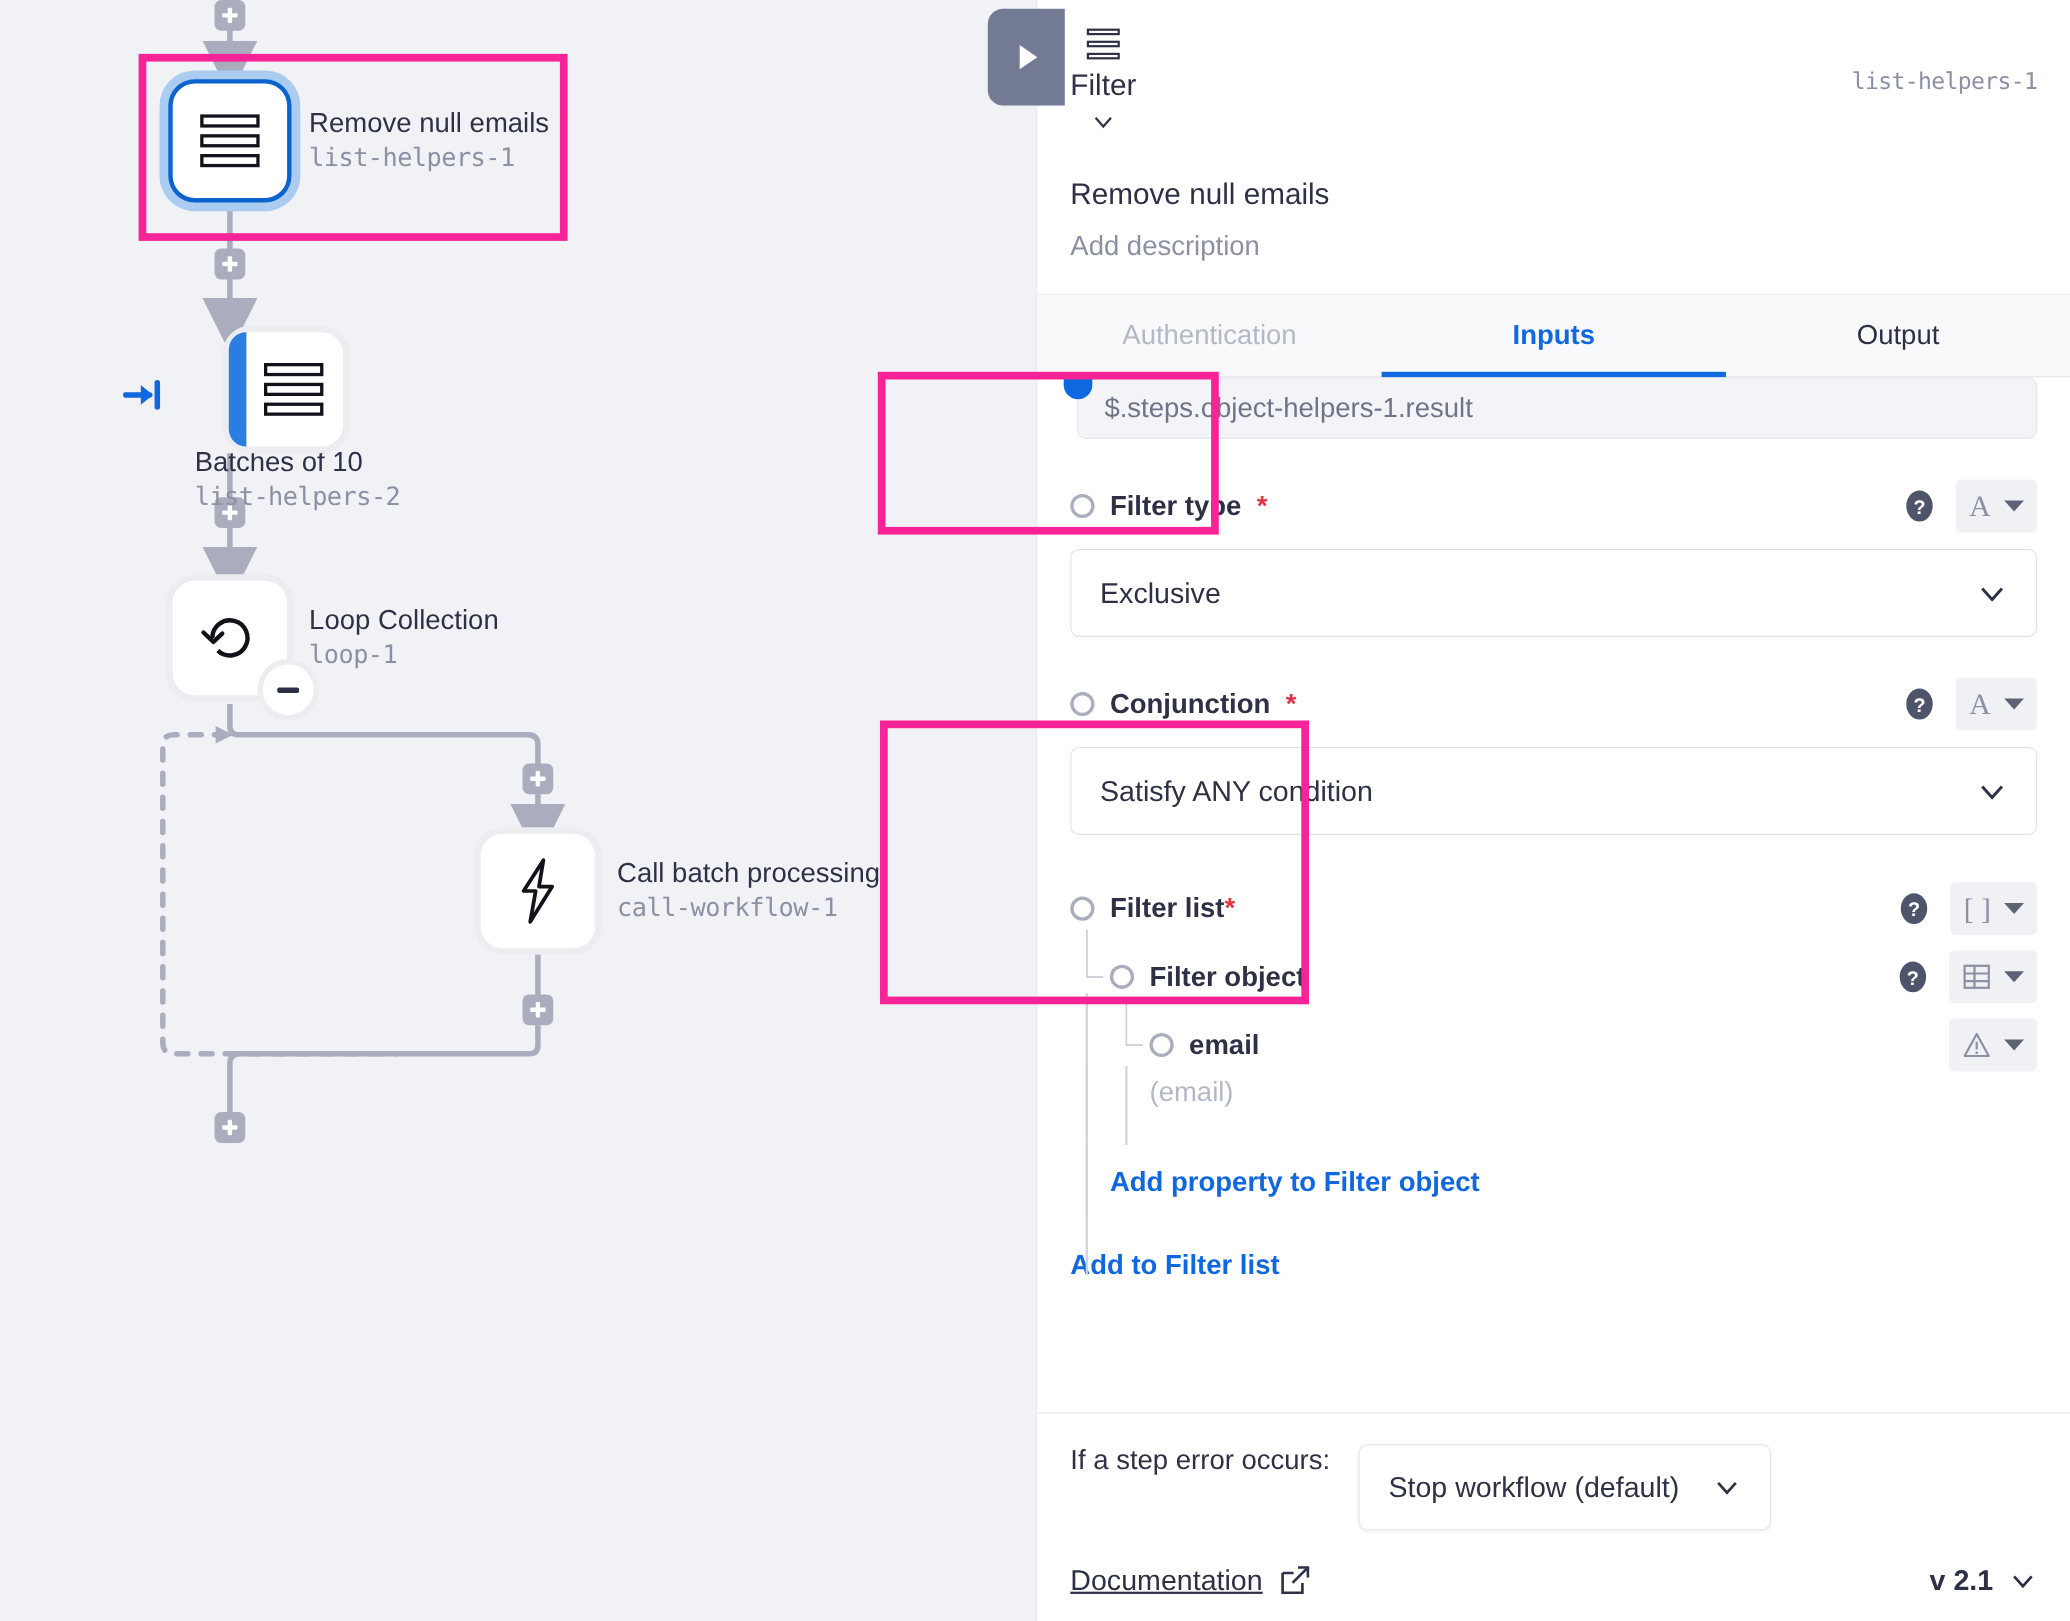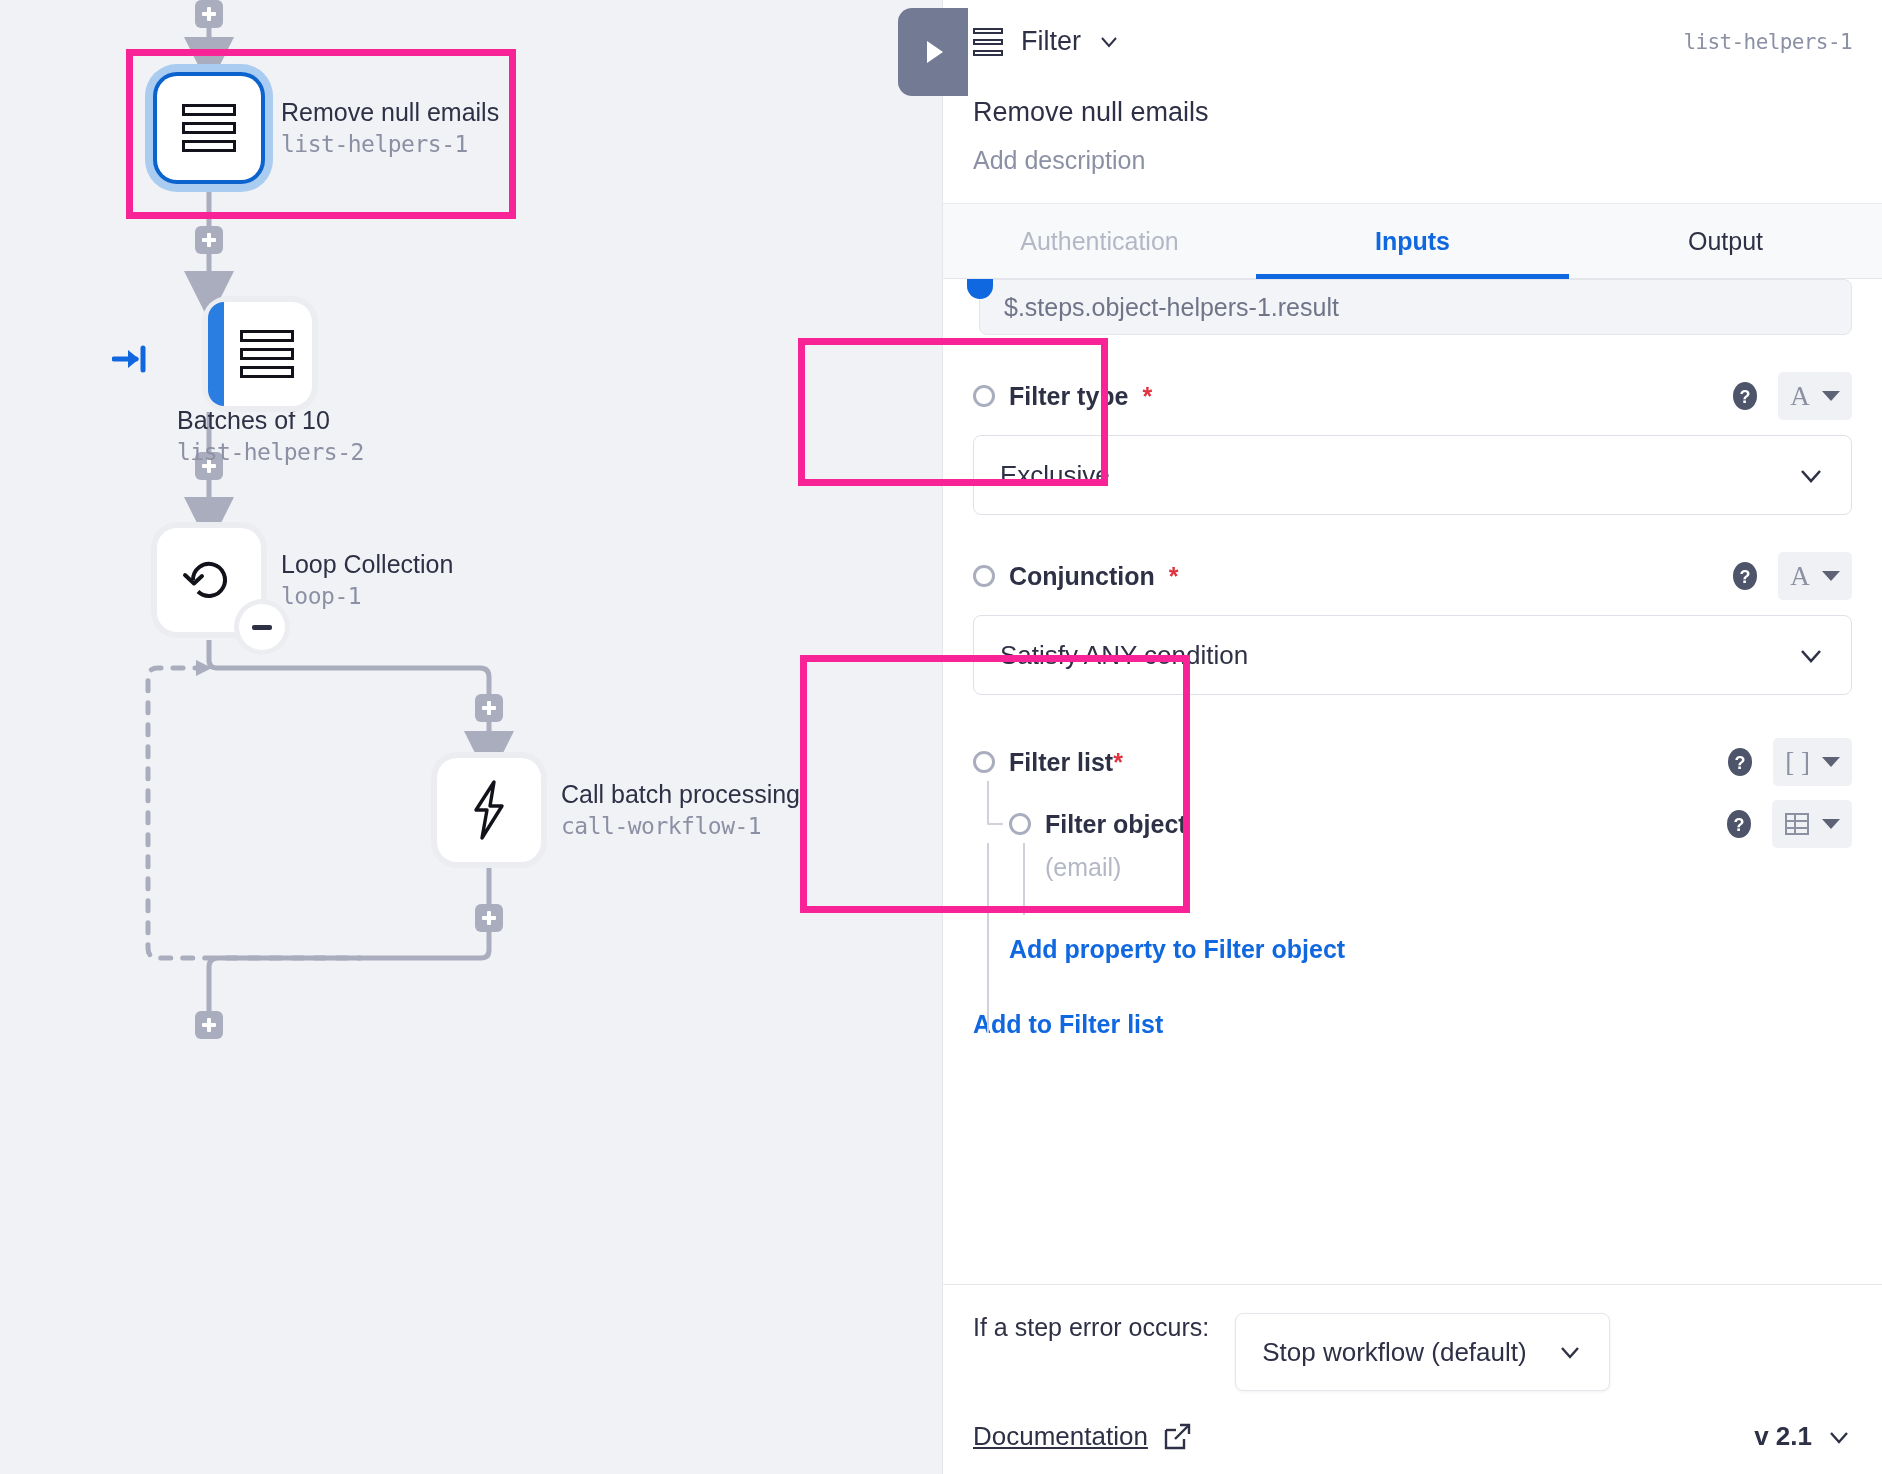"Filter" .panel-head-left { flex-direction: none -> column; gap: 18px -> 8px }
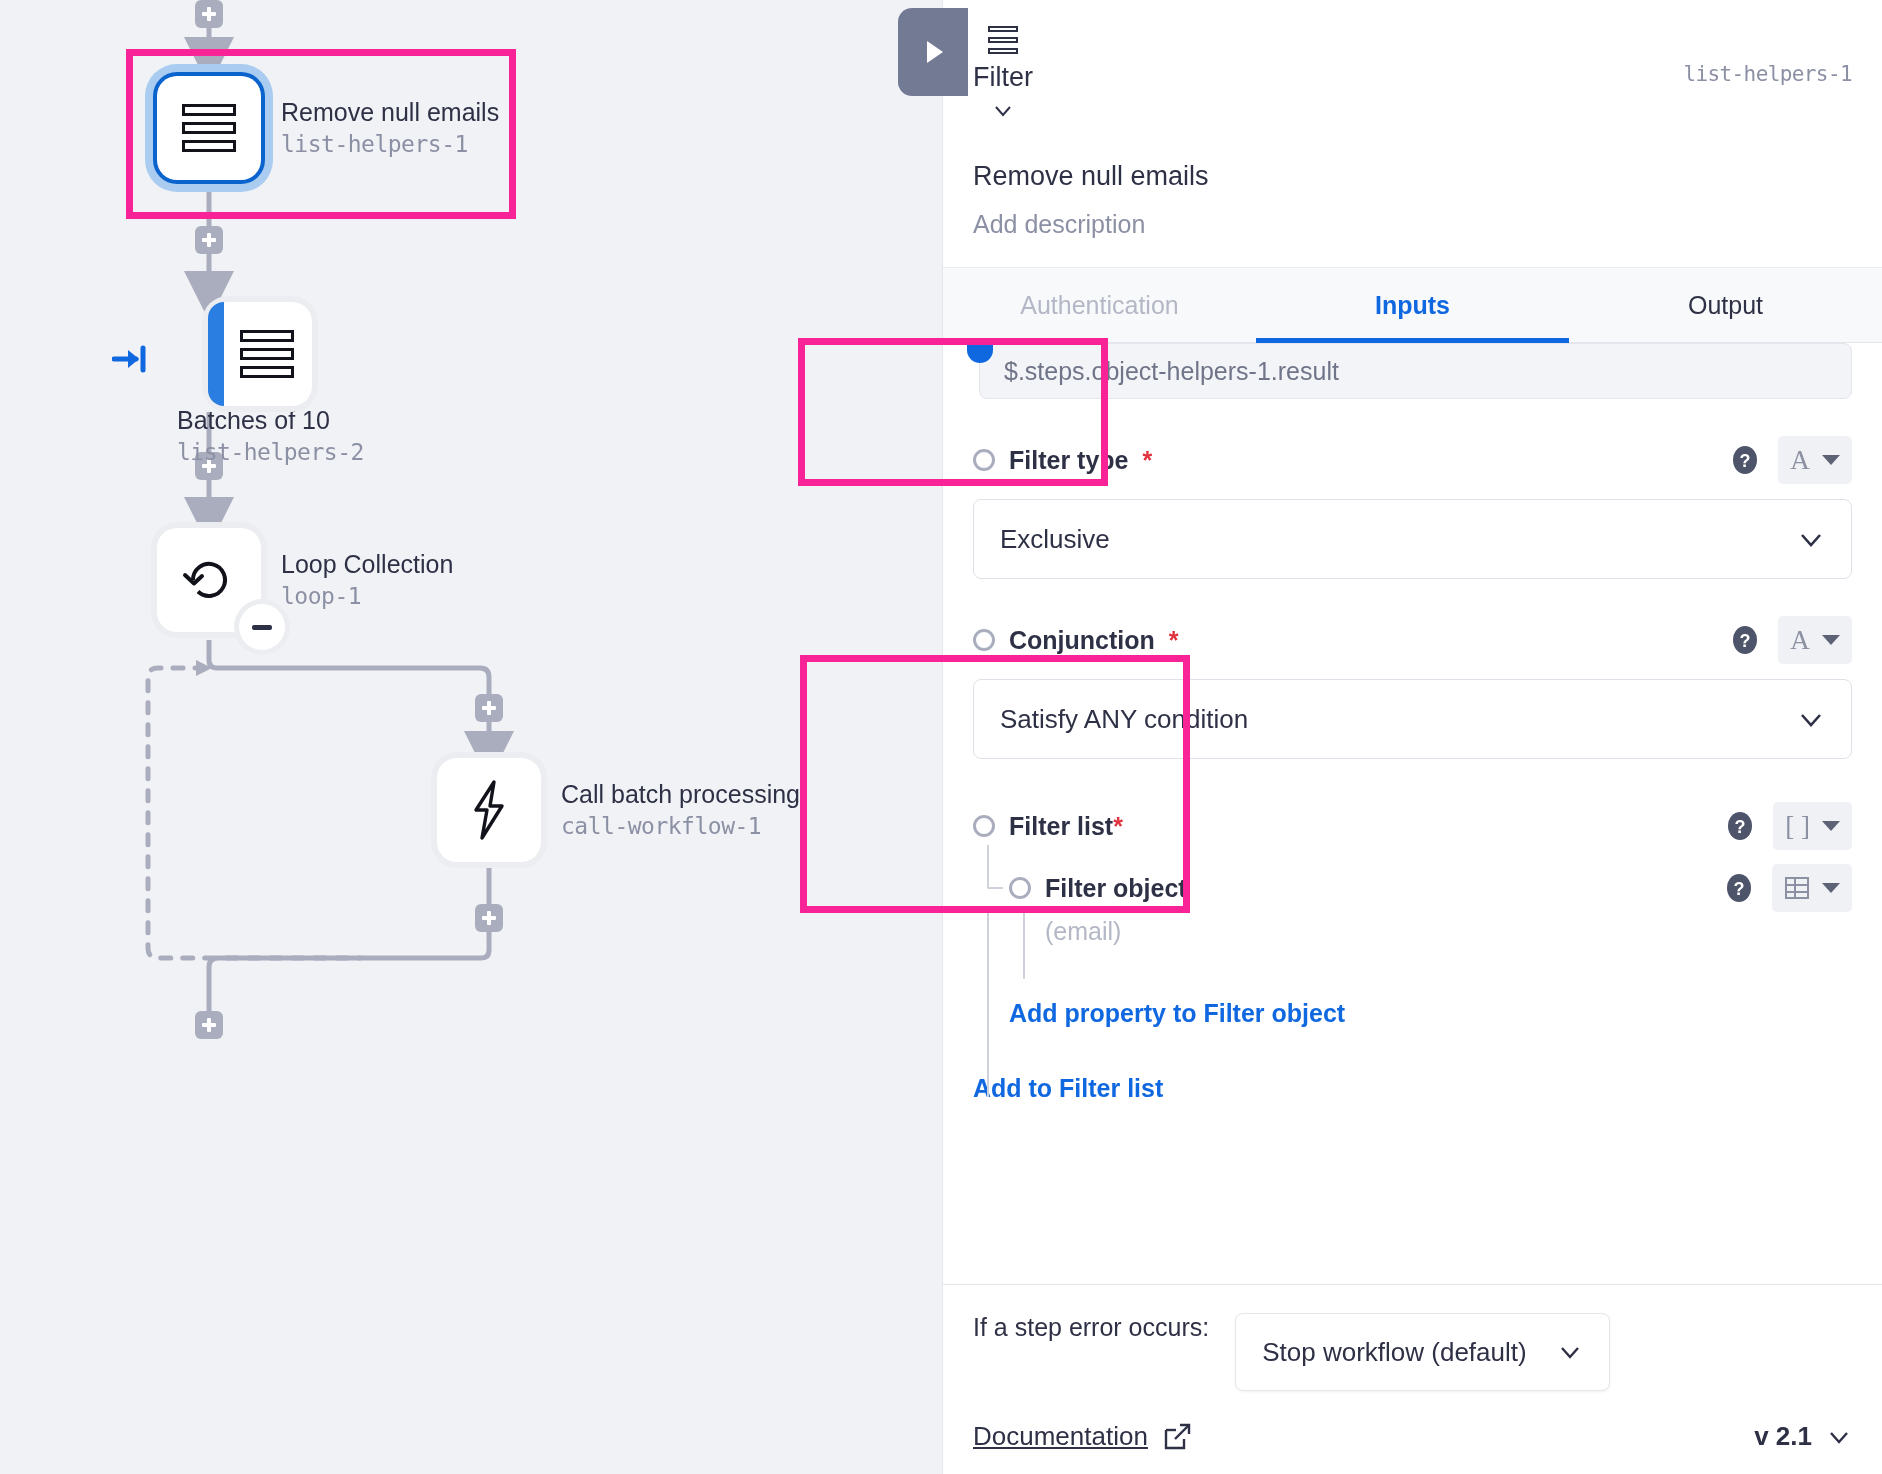"email" div.tree-row { html: none -> <div> <span></span> <span></span> <div> <div></div> <div>email</div> </div> <div> <div> <svg> <path></path> <line></line> <circle></circle> </svg> <span></span> </div> </div> </div> }
